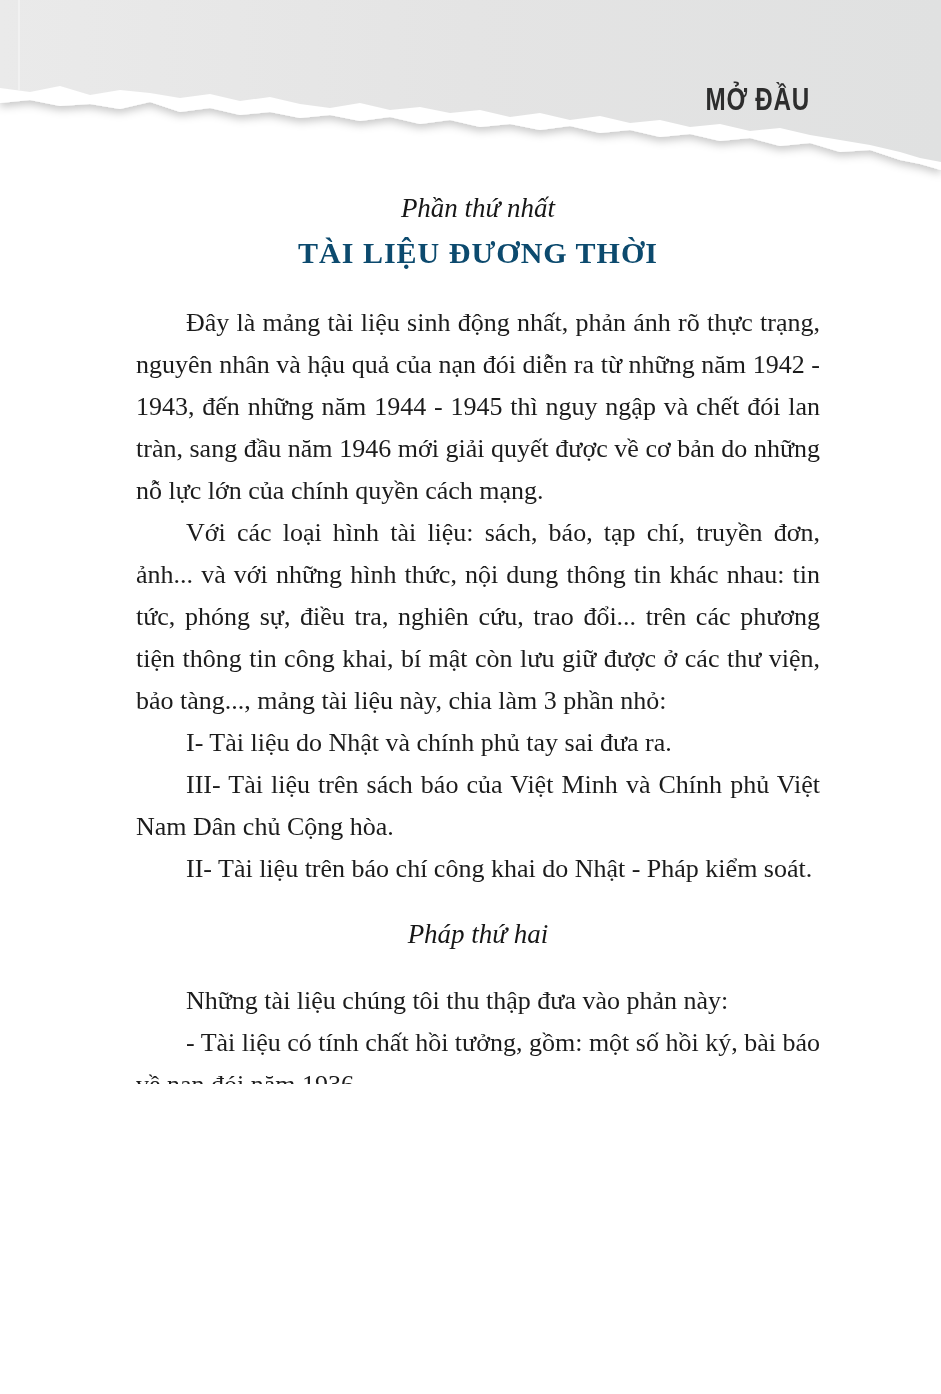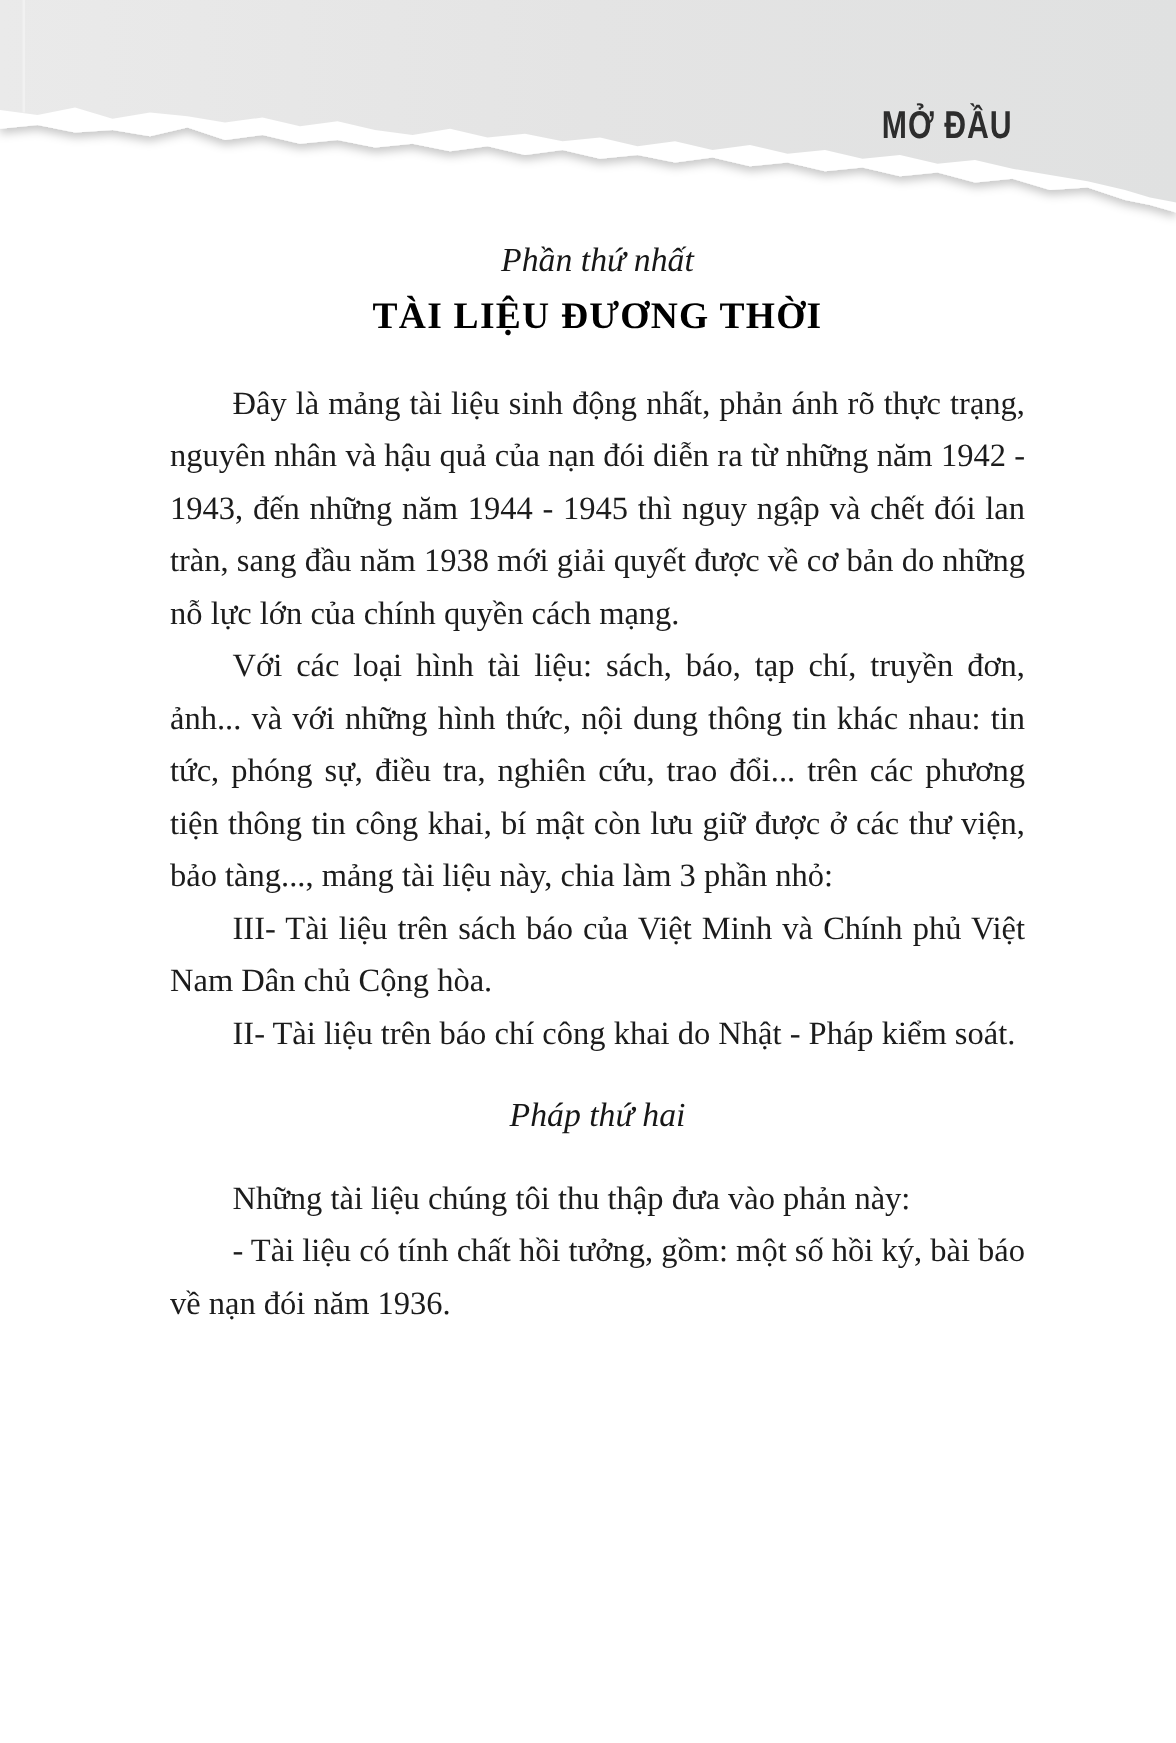"TÀI LIỆU ĐƯƠNG THỜI" .section-title { color: #000000 -> #0c4a6e }
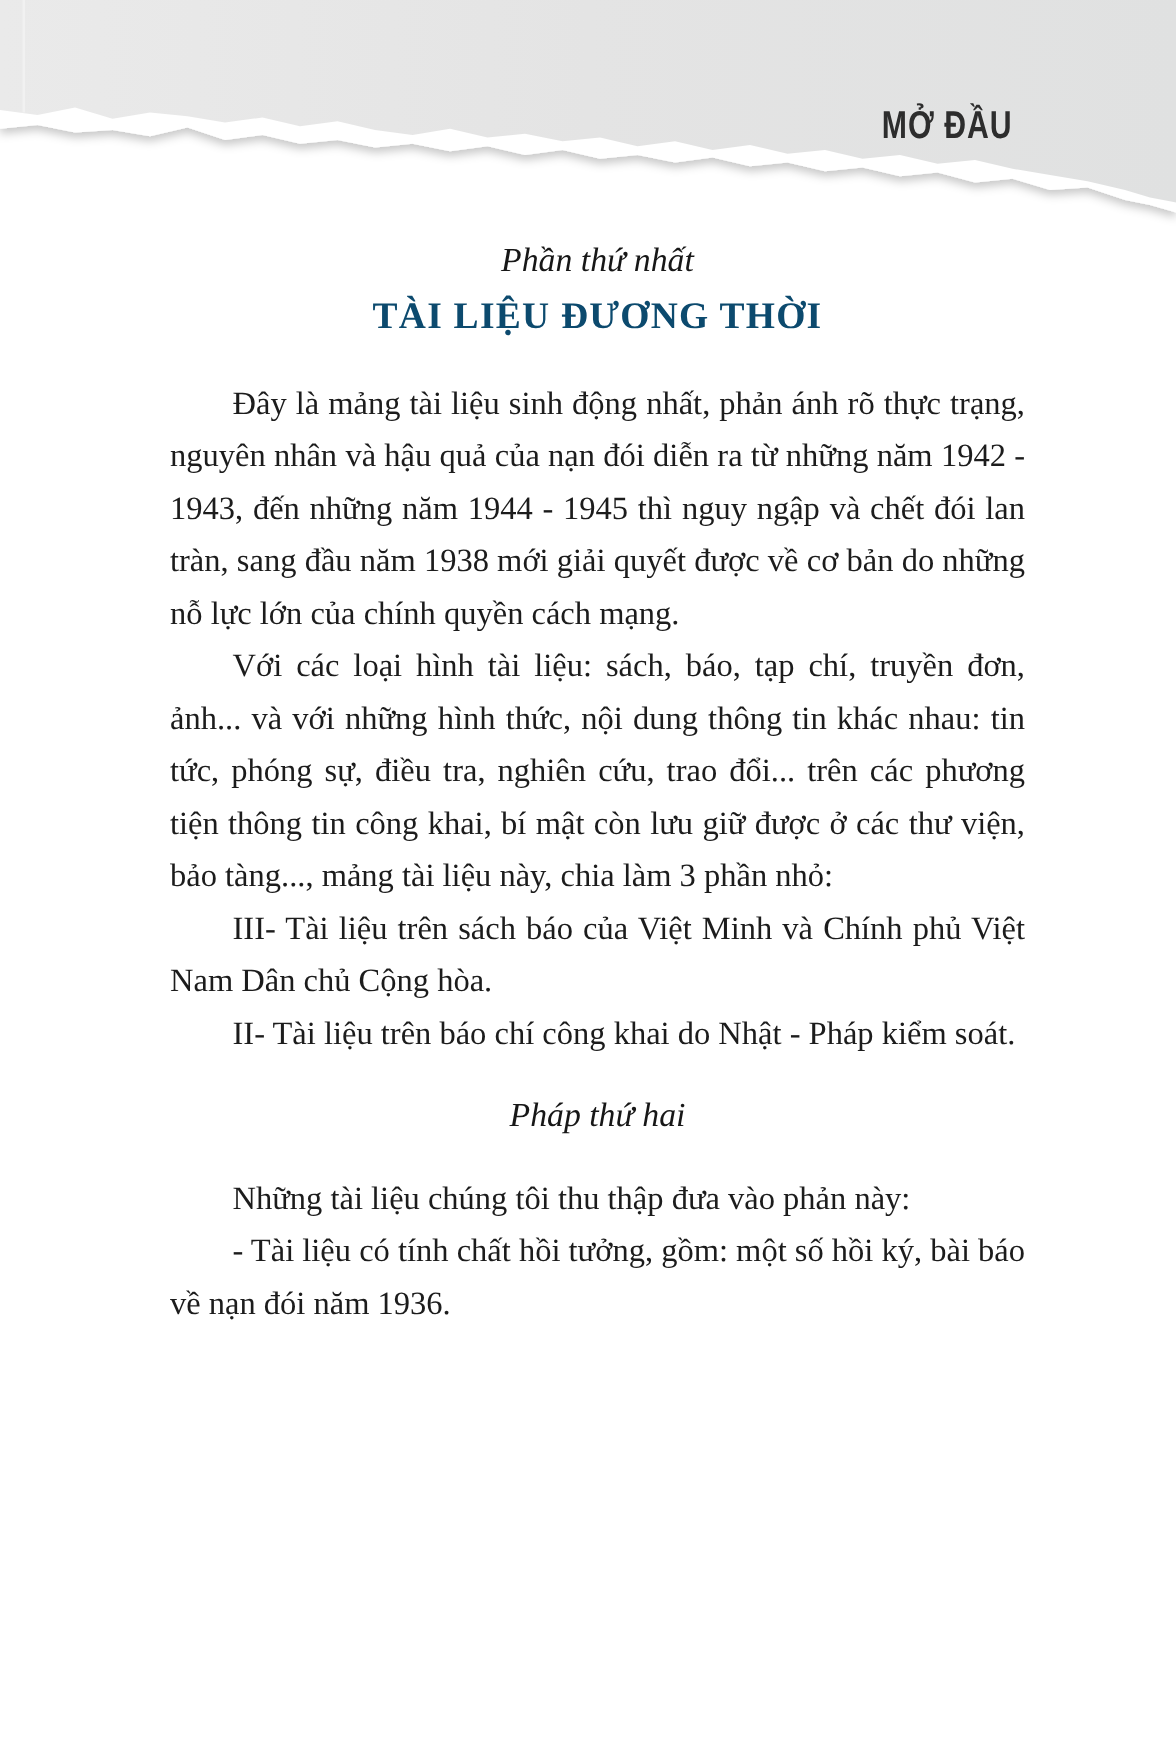"Đây là mảng tài liệu" p.body-para { text: 1938 -> 1946 }
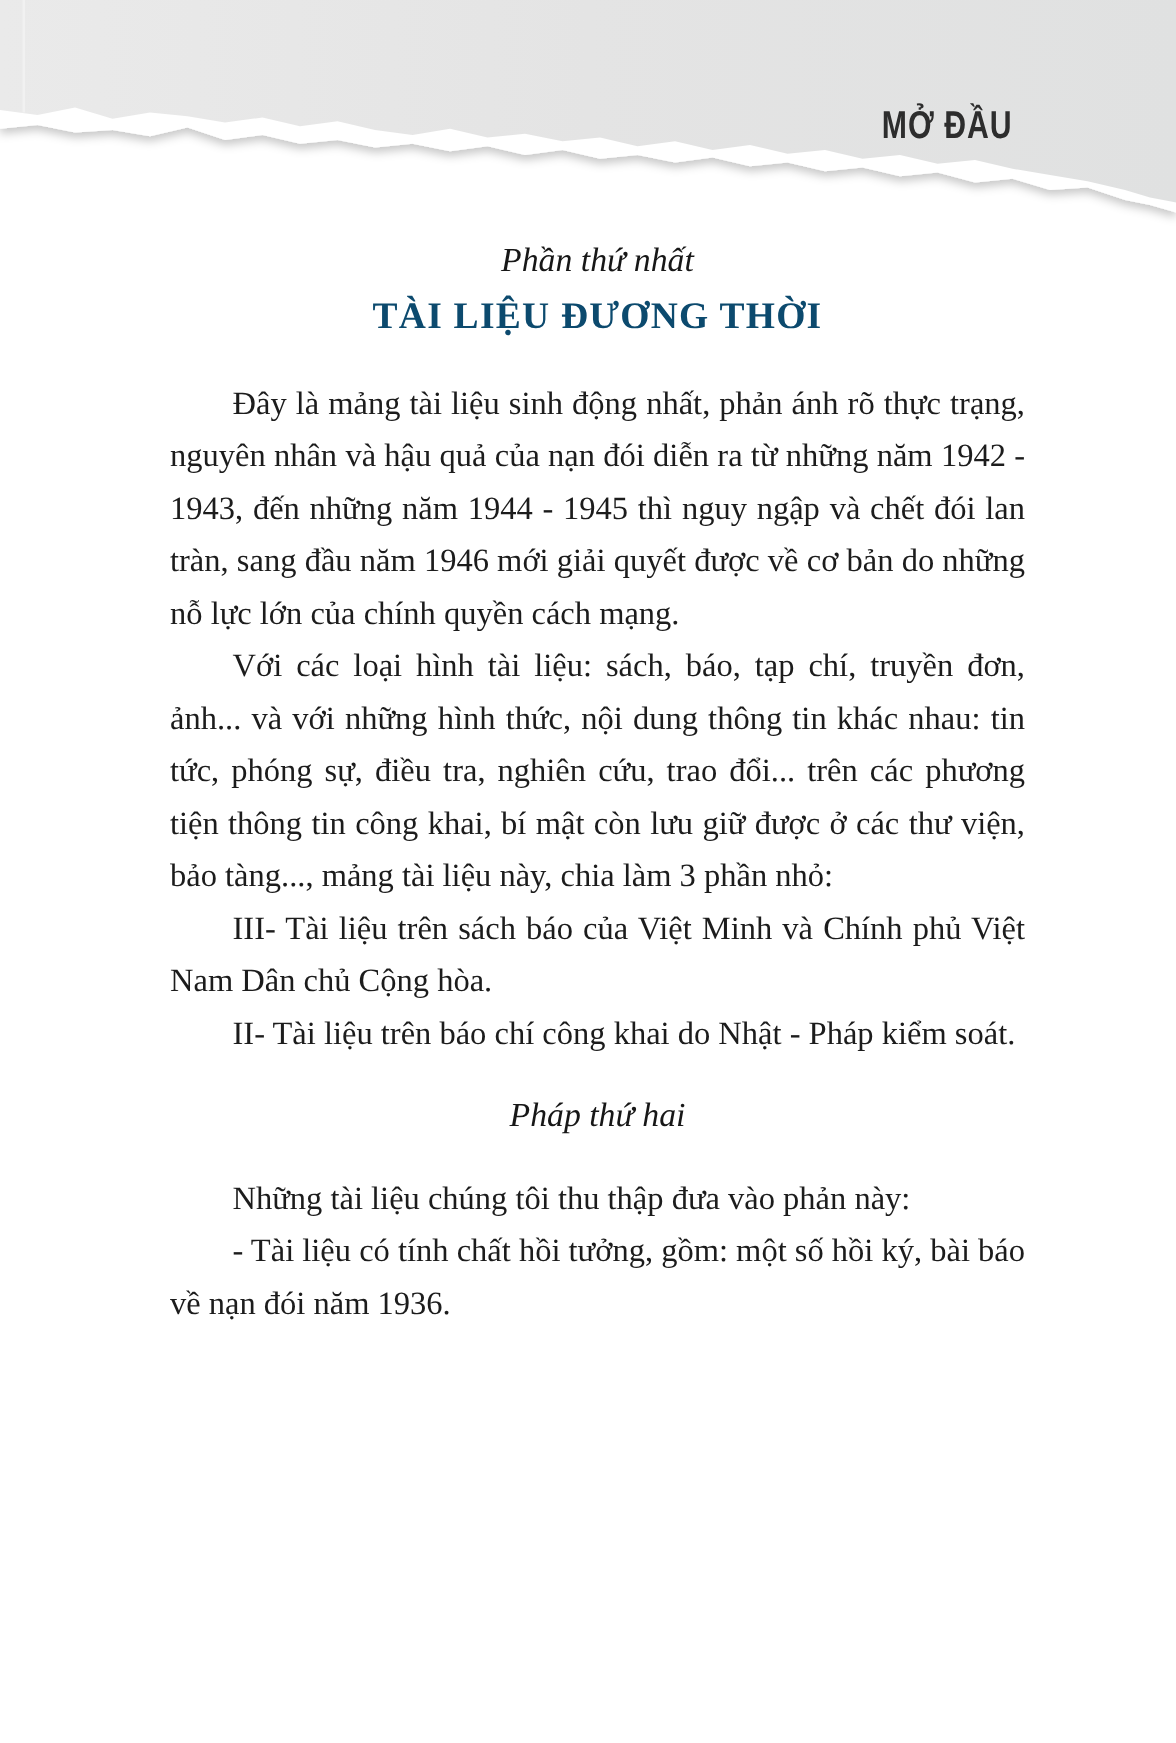"I- Tài liệu do Nhật" p.body-para { html: none -> <p>I- Tài liệu do Nhật và chính phủ tay sai đưa ra.</p> }
